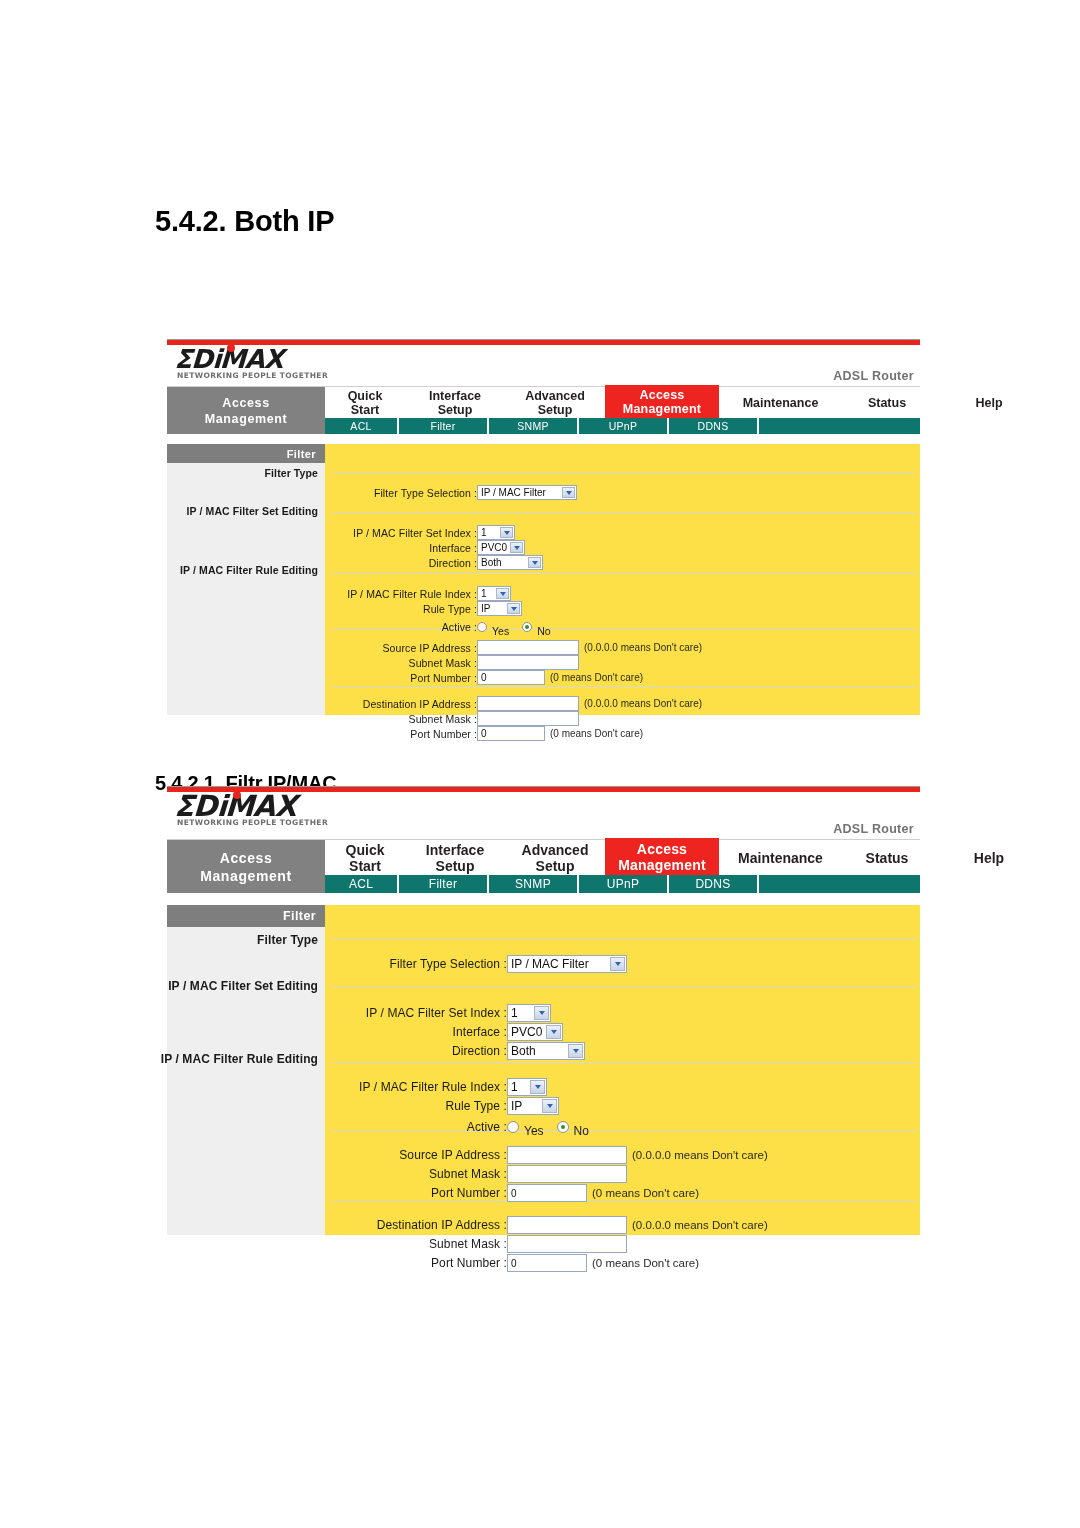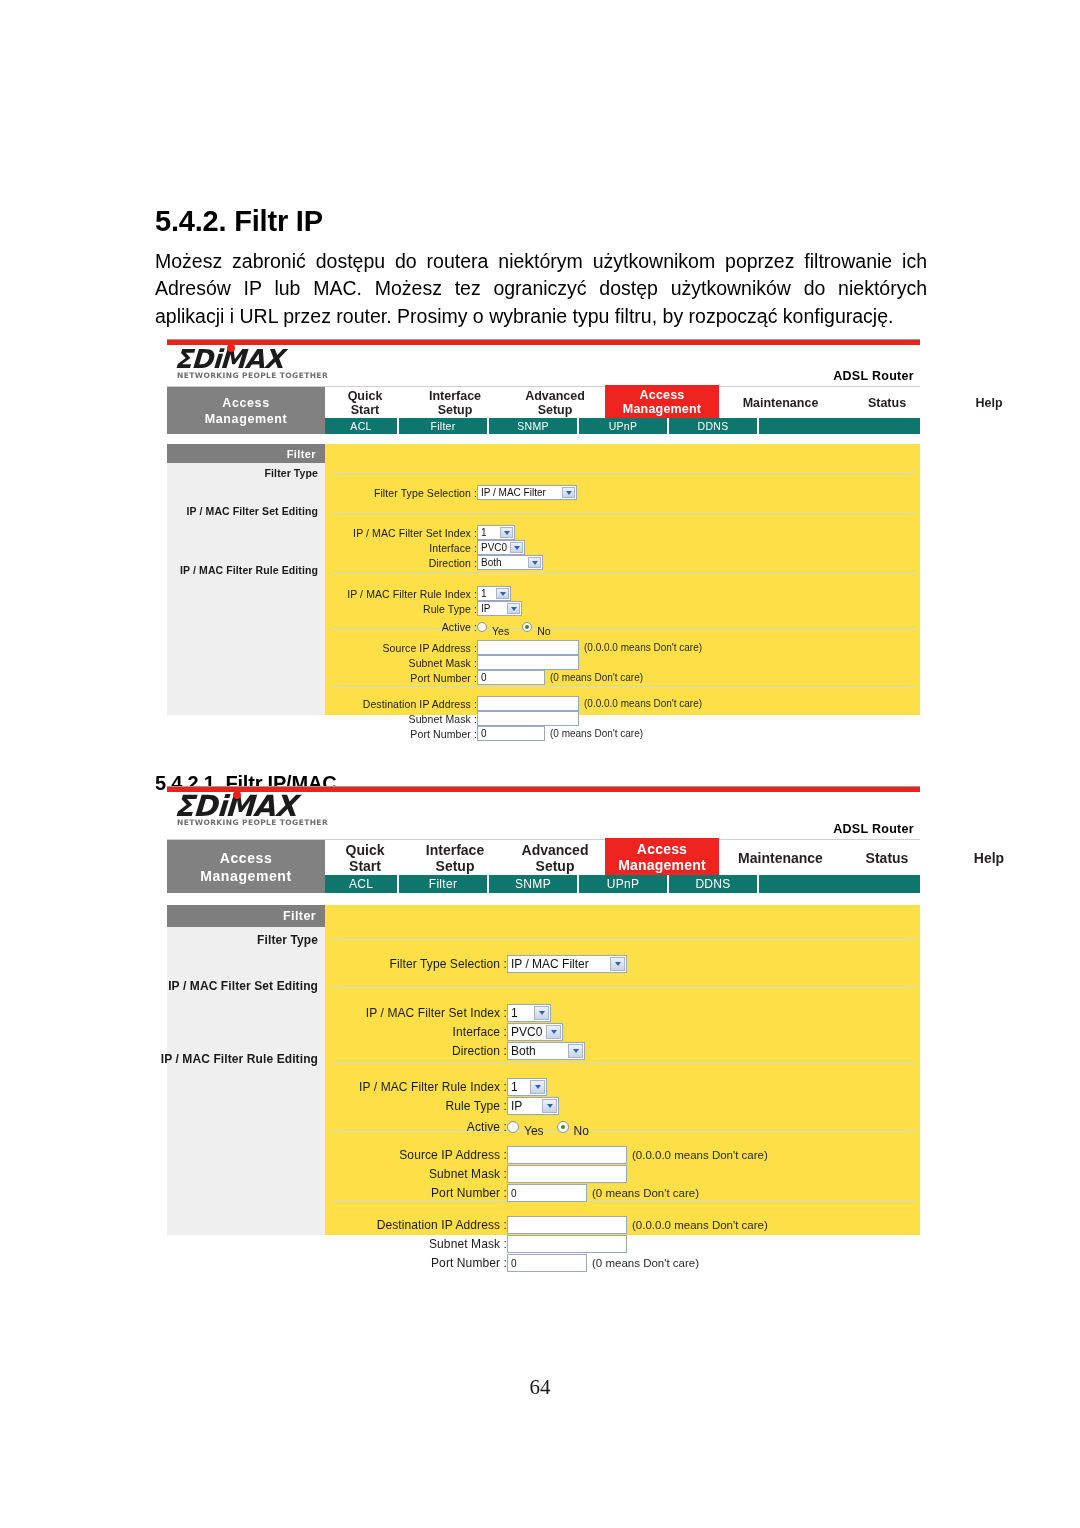"5.4.2. Filtr IP" h1.doc-heading { text: Filtr -> Both }
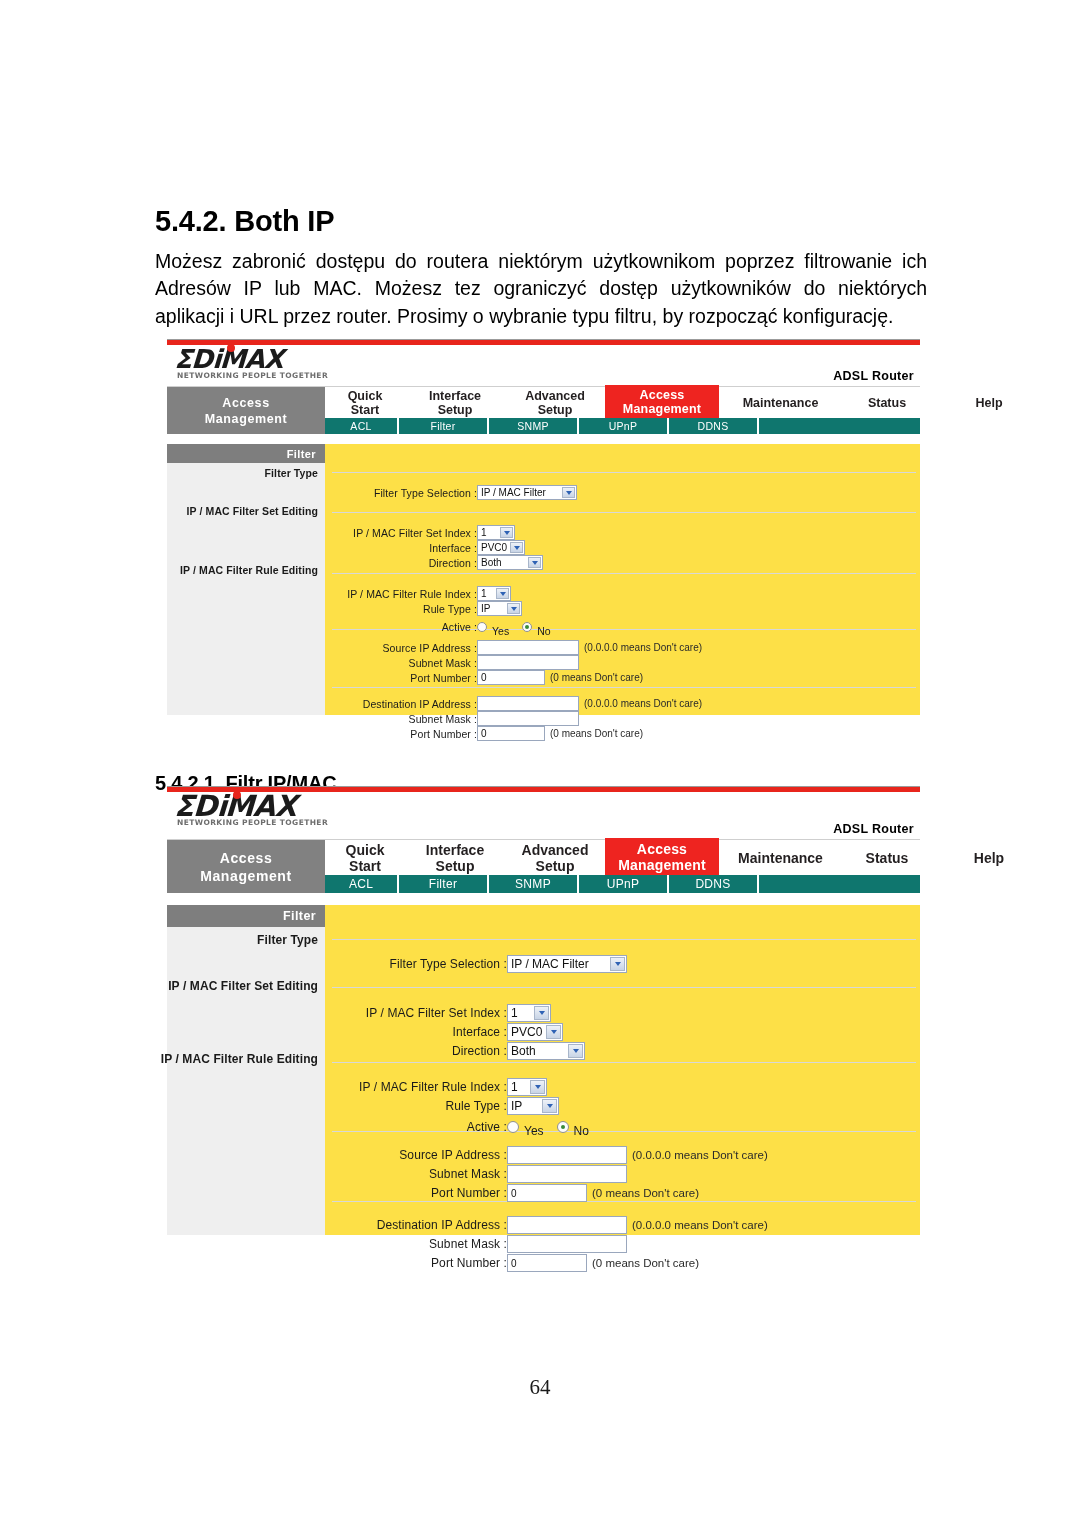"Możesz zabronić dostępu do routera" p.doc-paragraph { html: <p>Możesz zabronić dostępu do routera niektórym użytkownikom poprzez filtrowanie ich Adresów IP lub MAC. Możesz tez ograniczyć dostęp użytkowników do niektórych aplikacji i URL przez router. Prosimy o wybranie typu filtru, by rozpocząć konfigurację.</p> -> none }
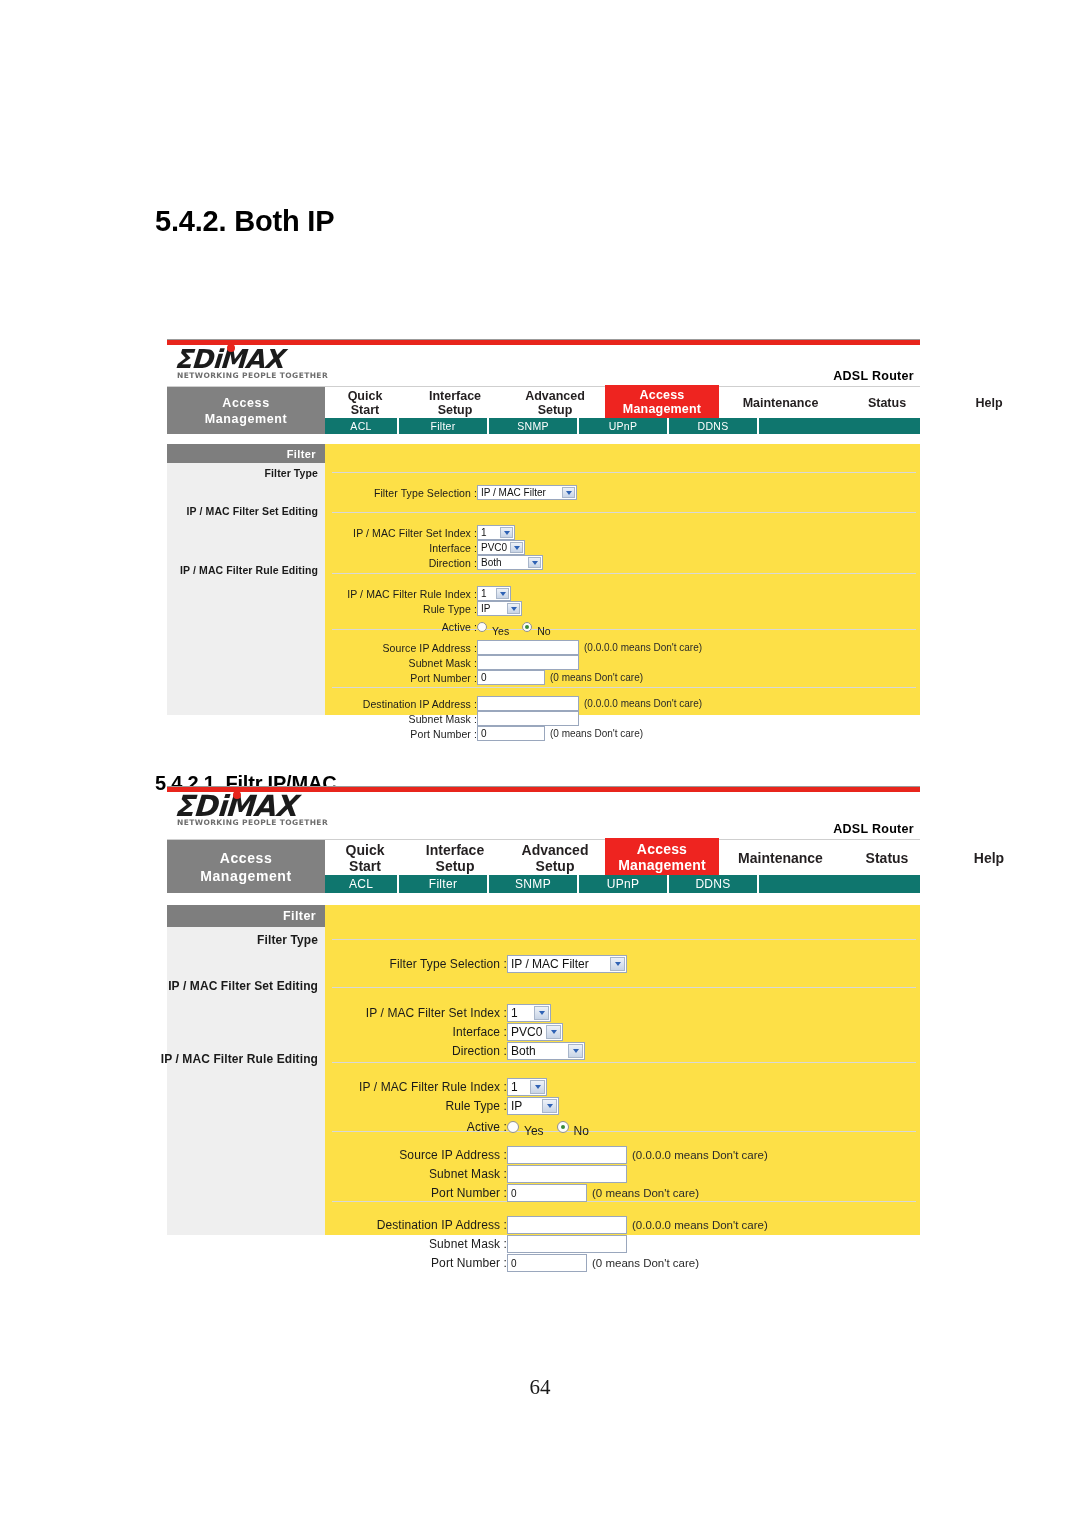"ADSL Router" .adsl-label { color: #000000 -> #737373 }
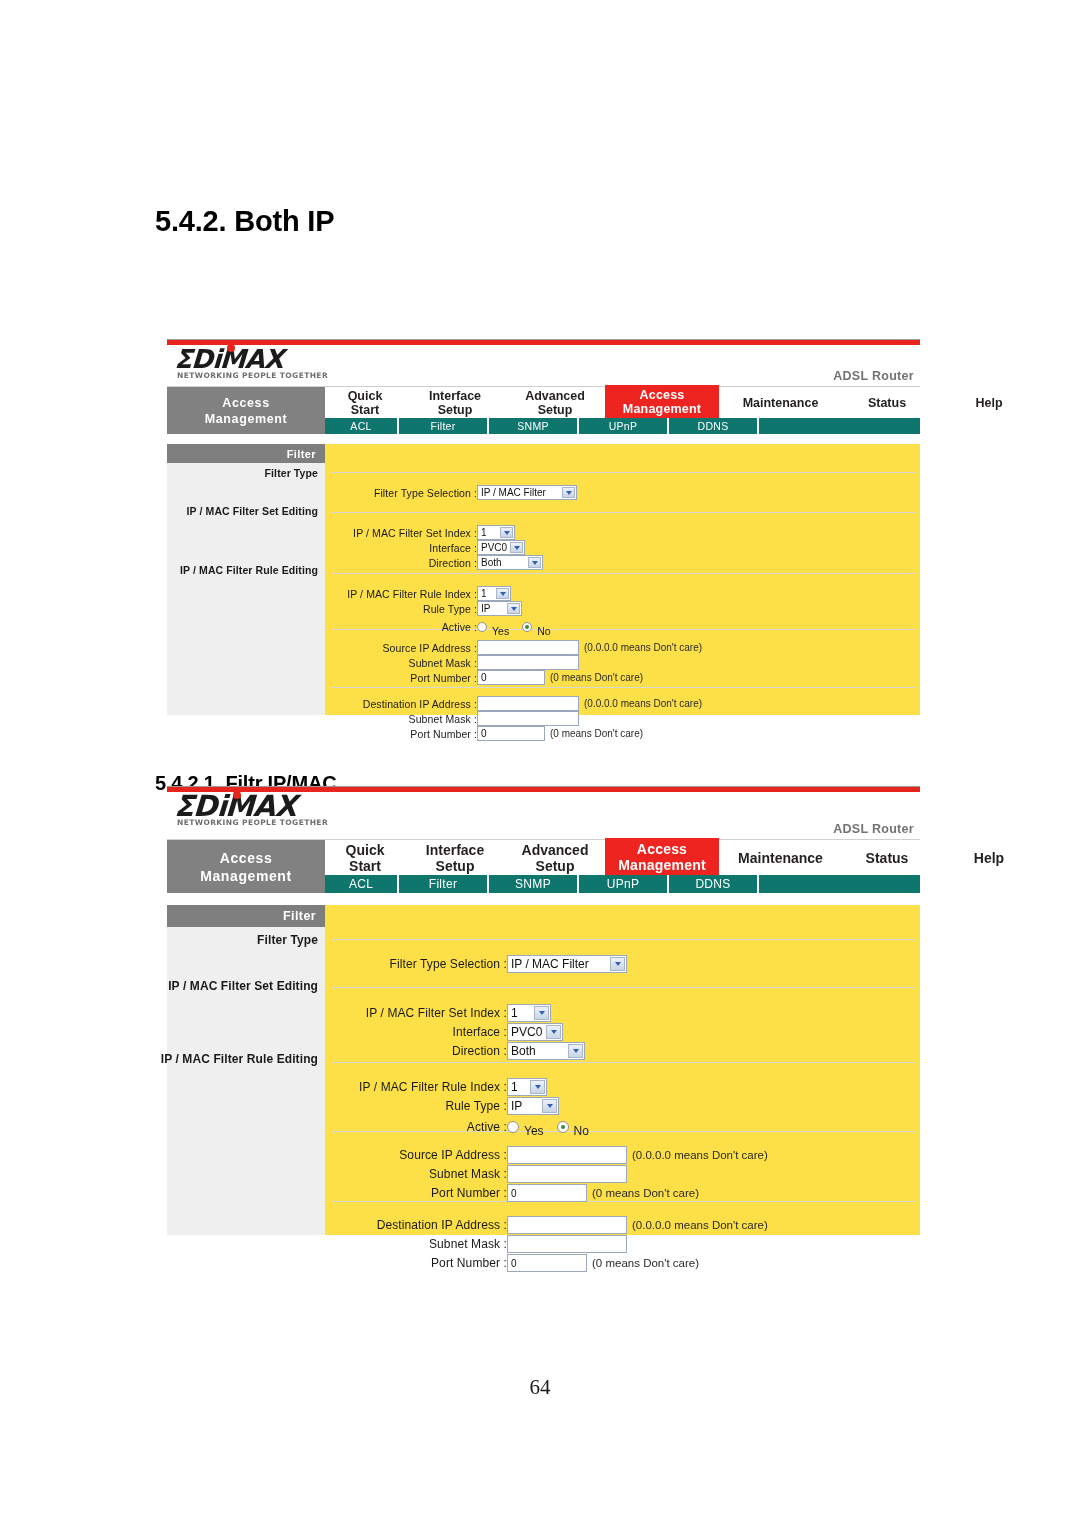"64" div.page-number { html: <div>64</div> -> none }
